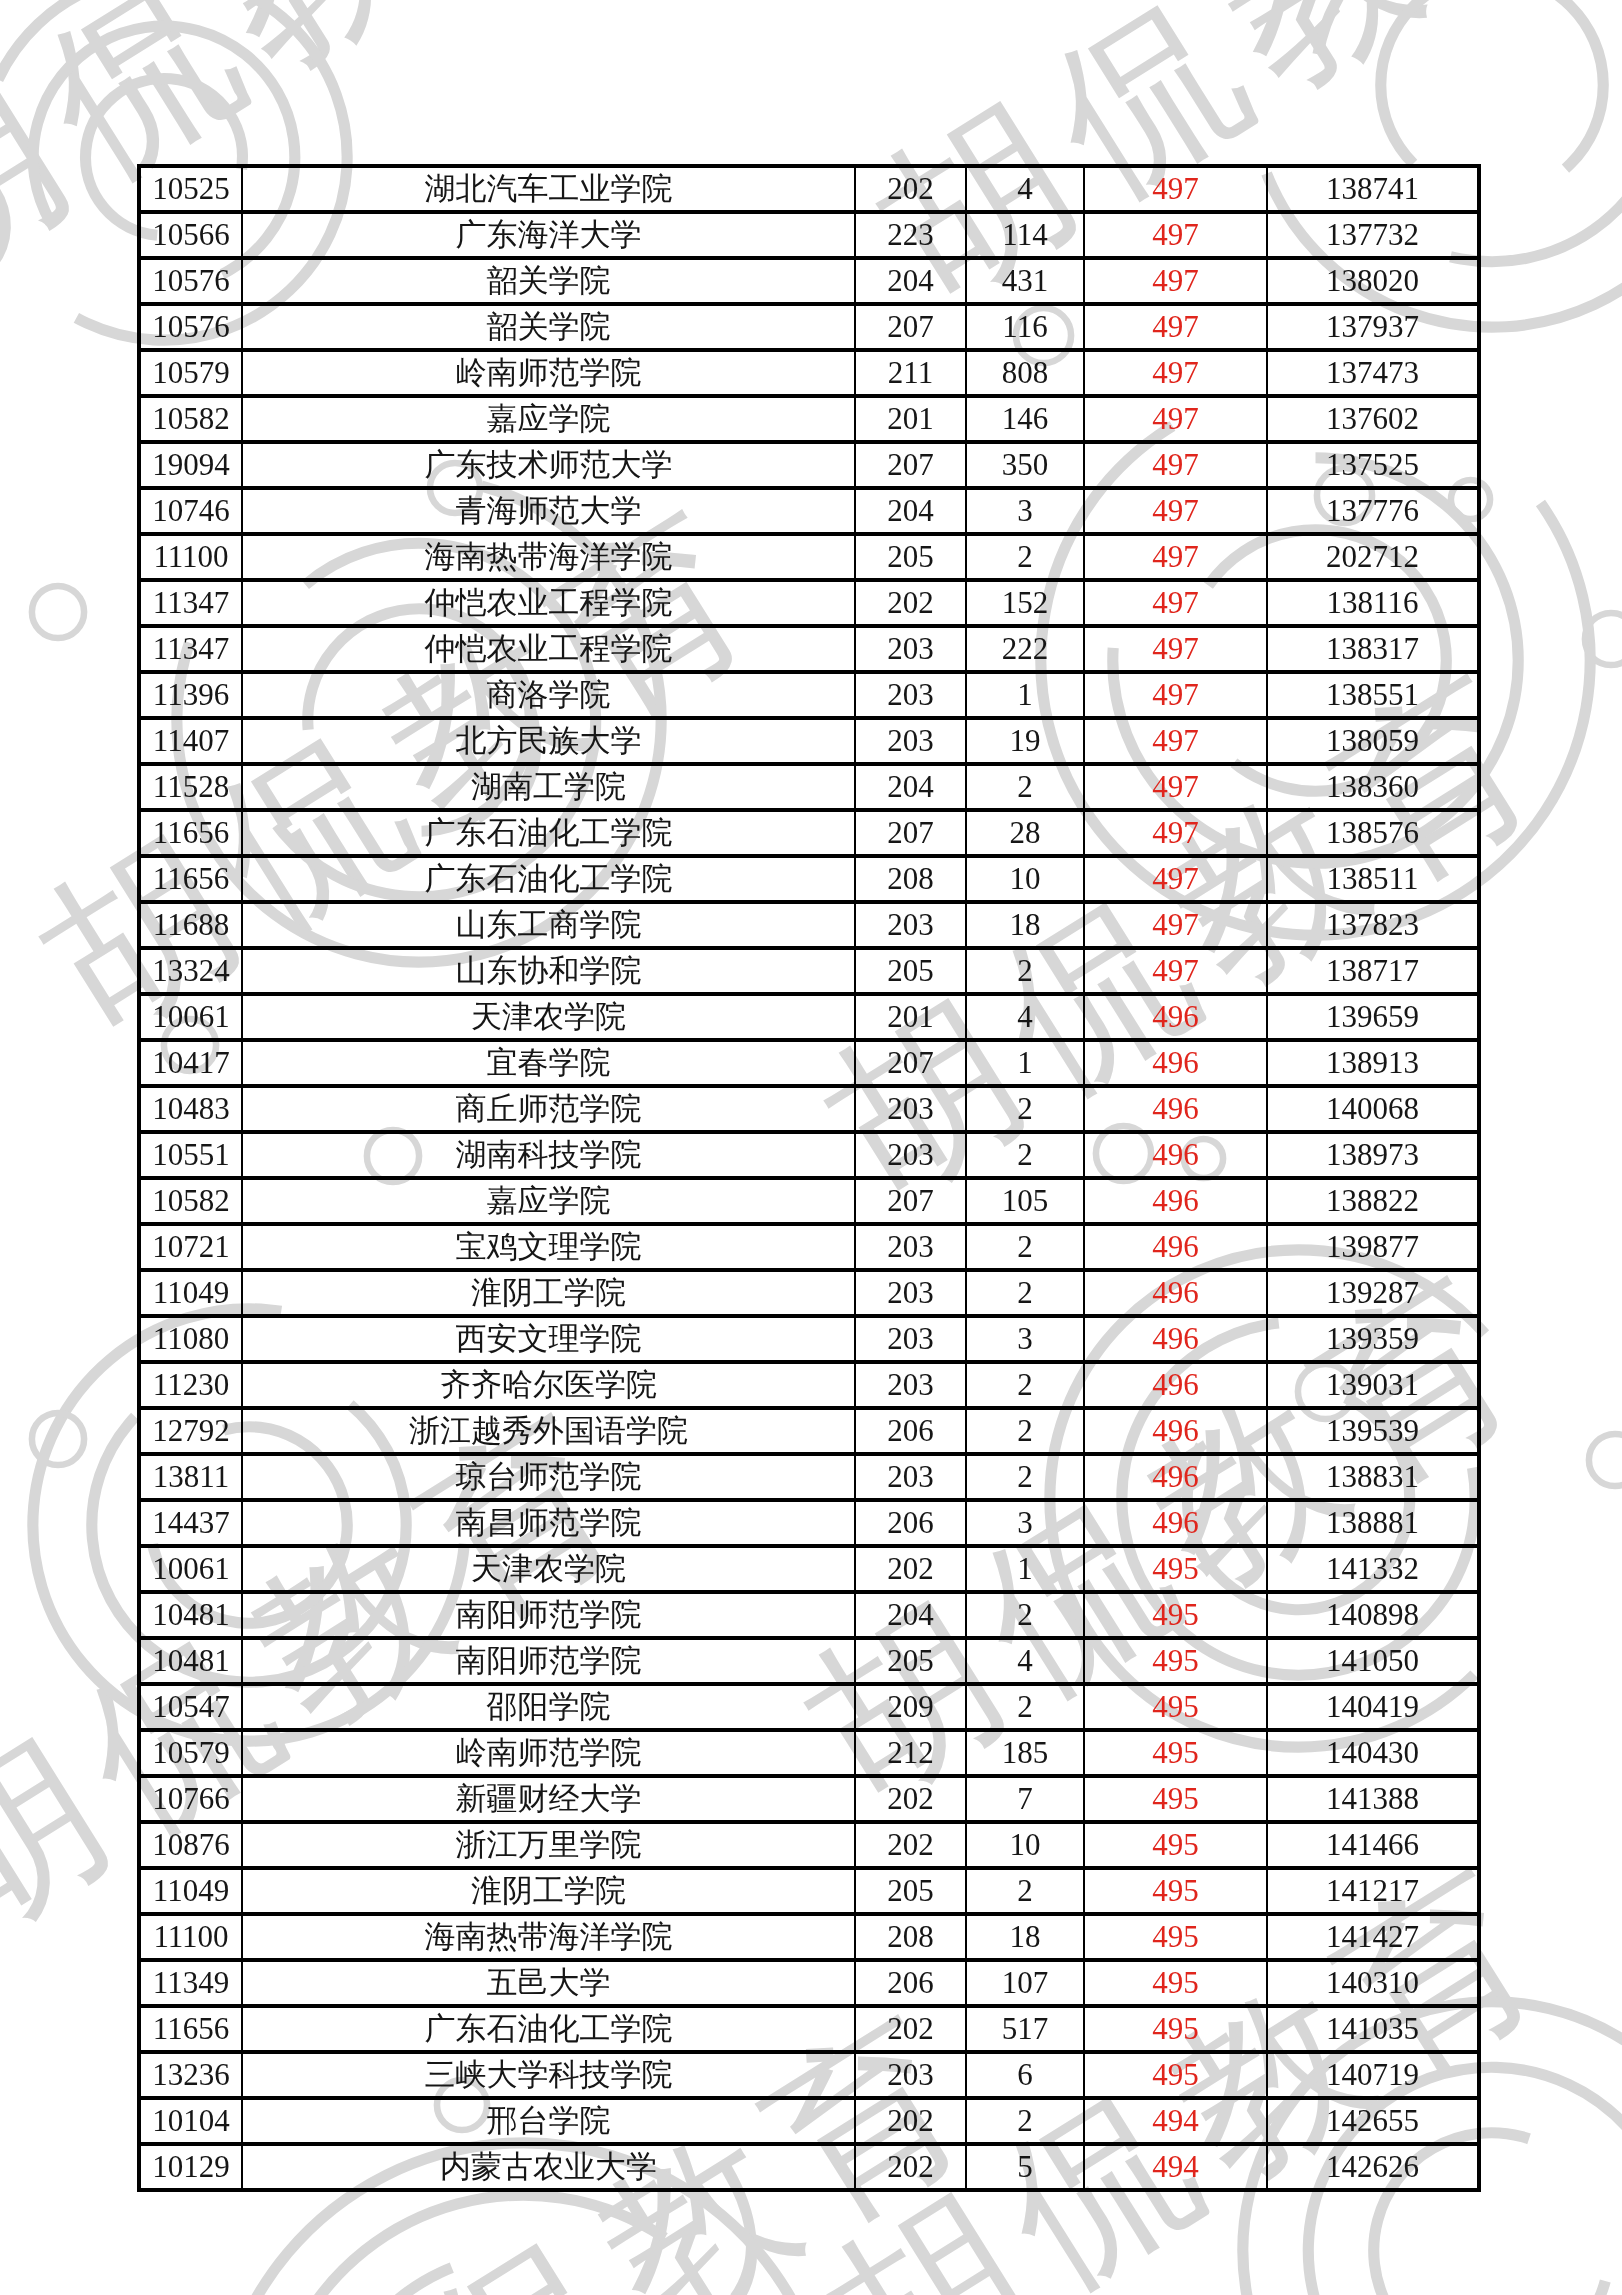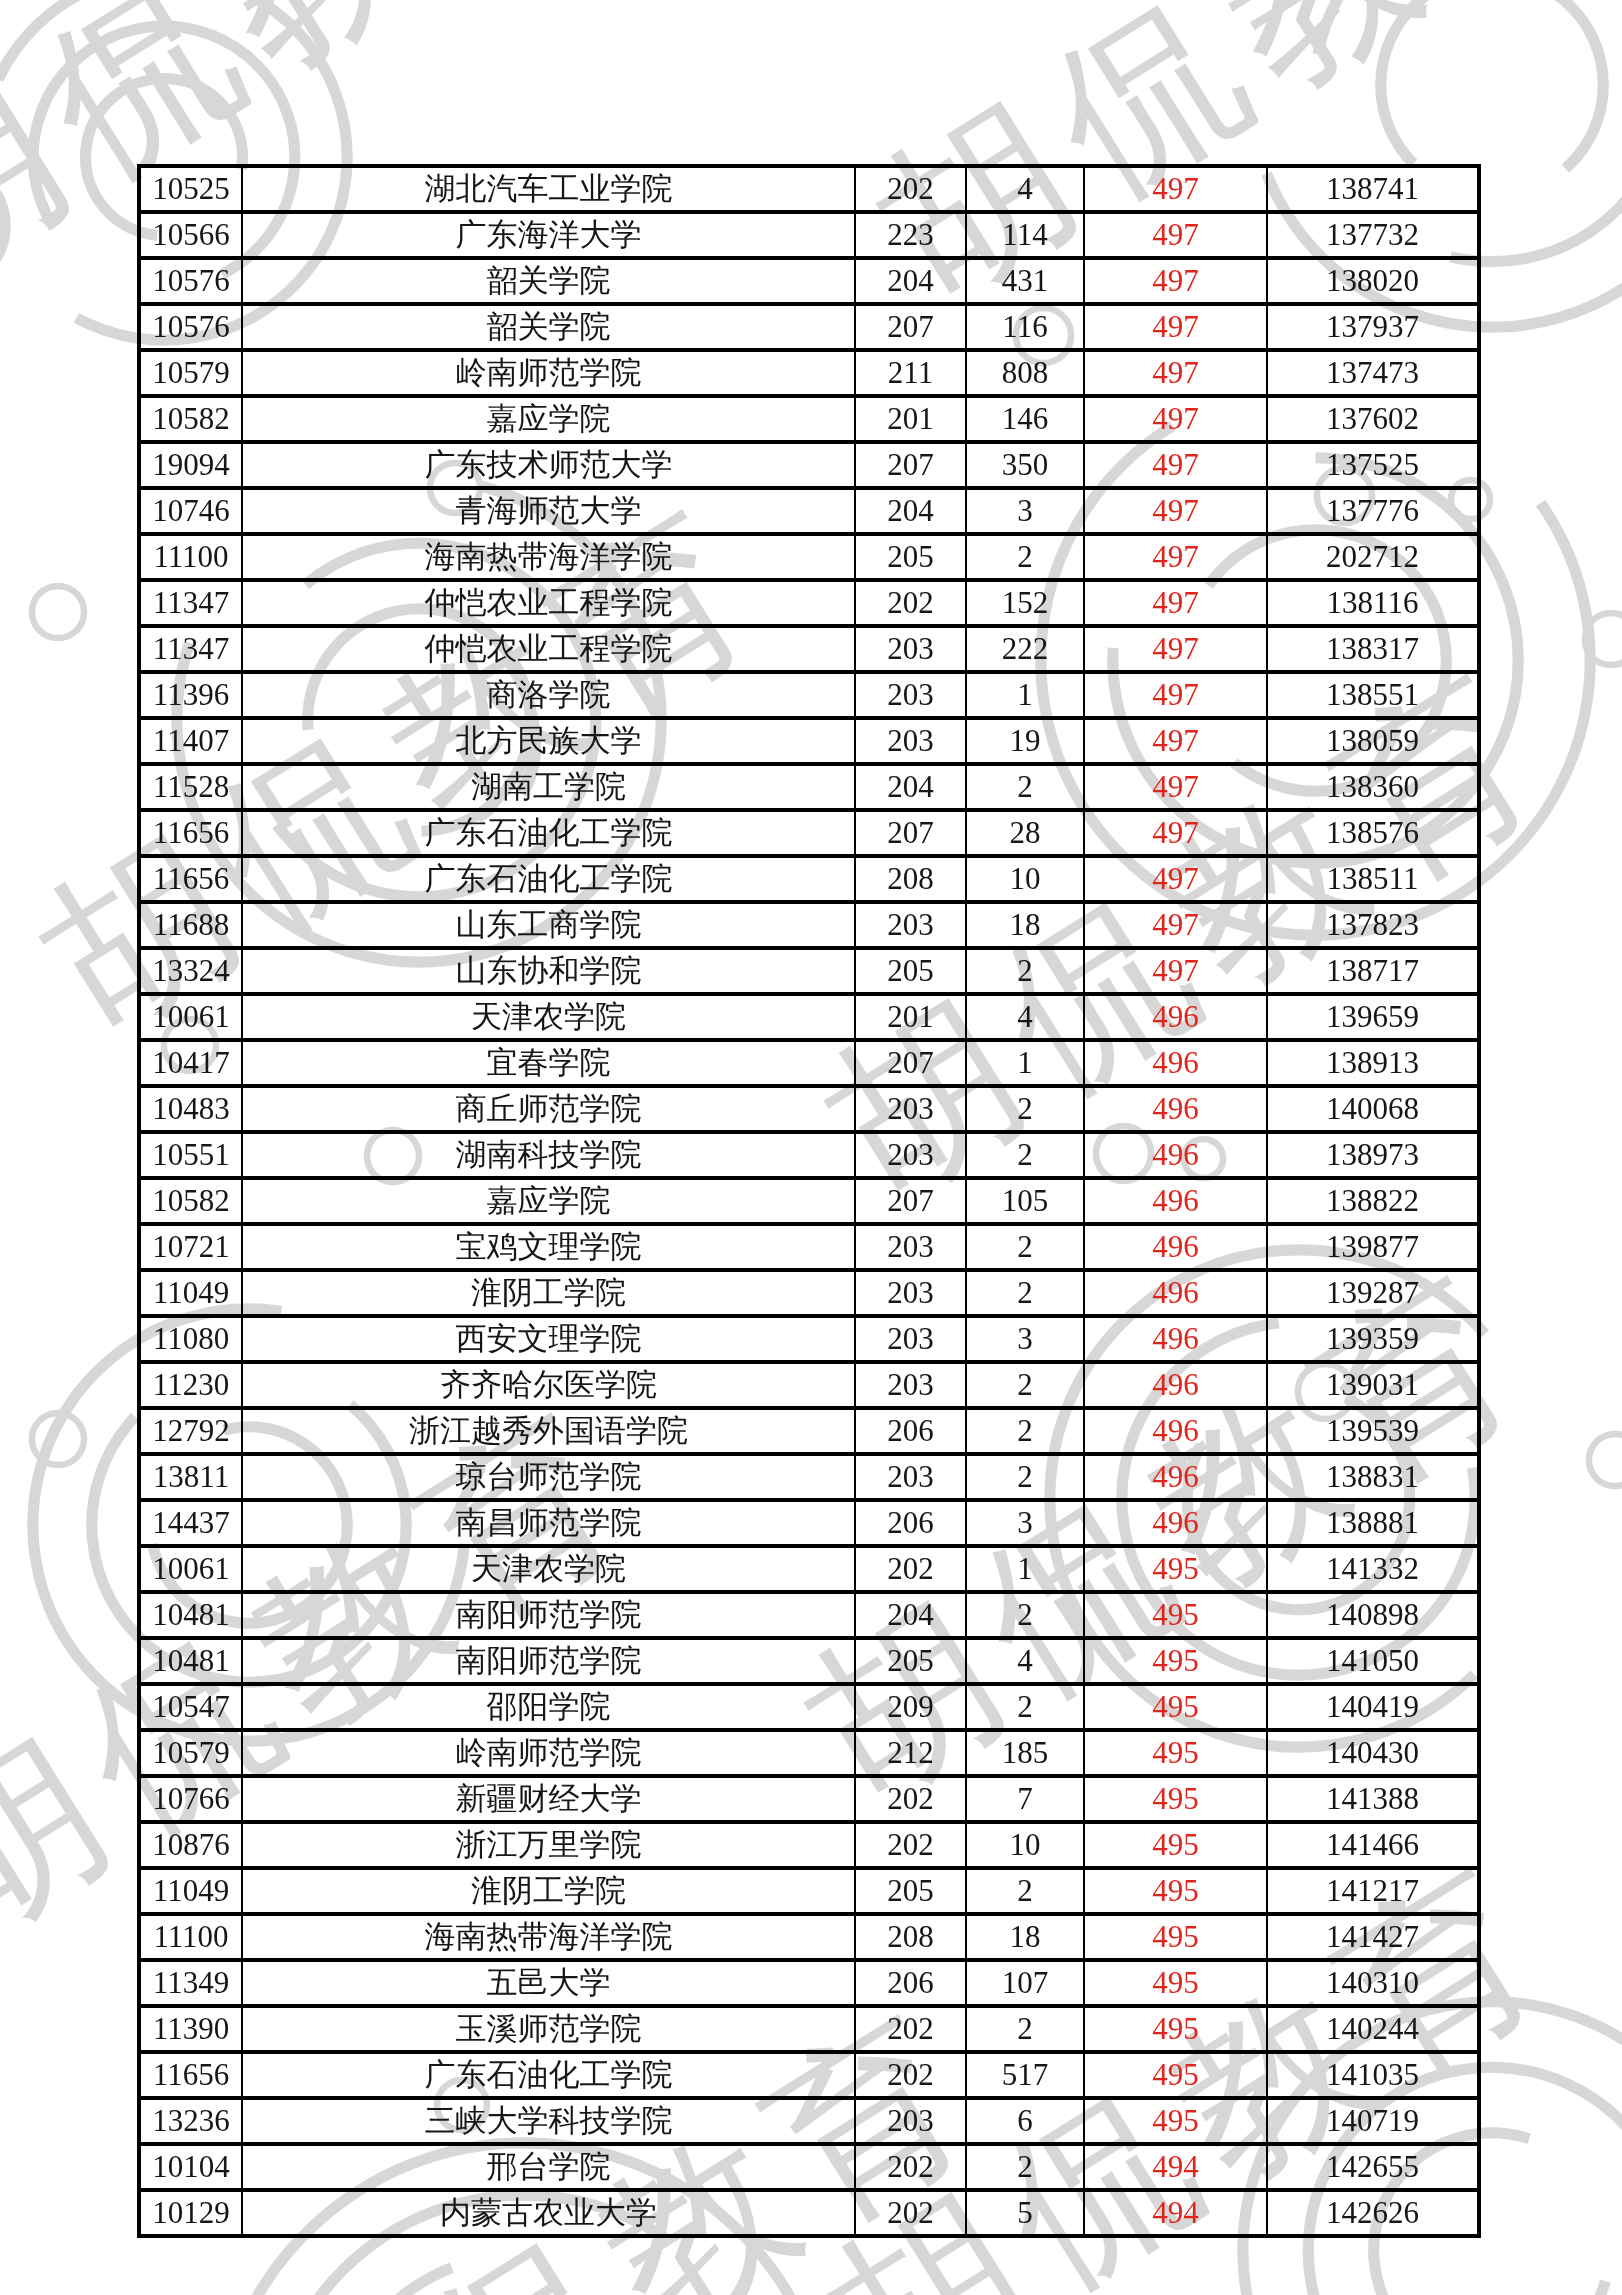"11390" tr { html: <tr> <td>11390</td> <td>玉溪师范学院</td> <td>202</td> <td>2</td> <td>495</td> <td>140244</td> </tr> -> none }
